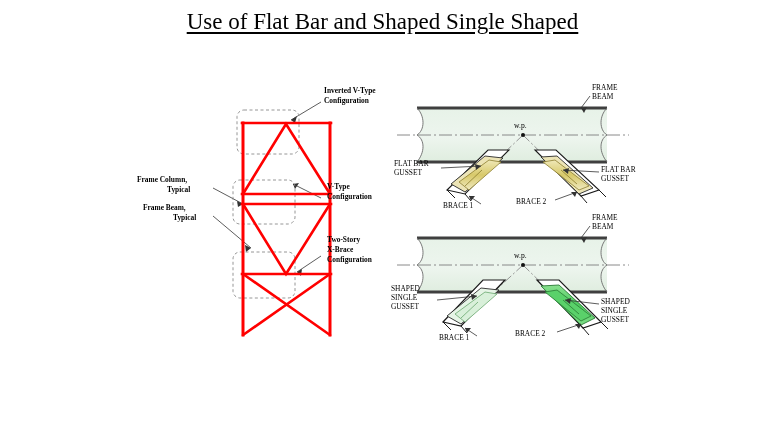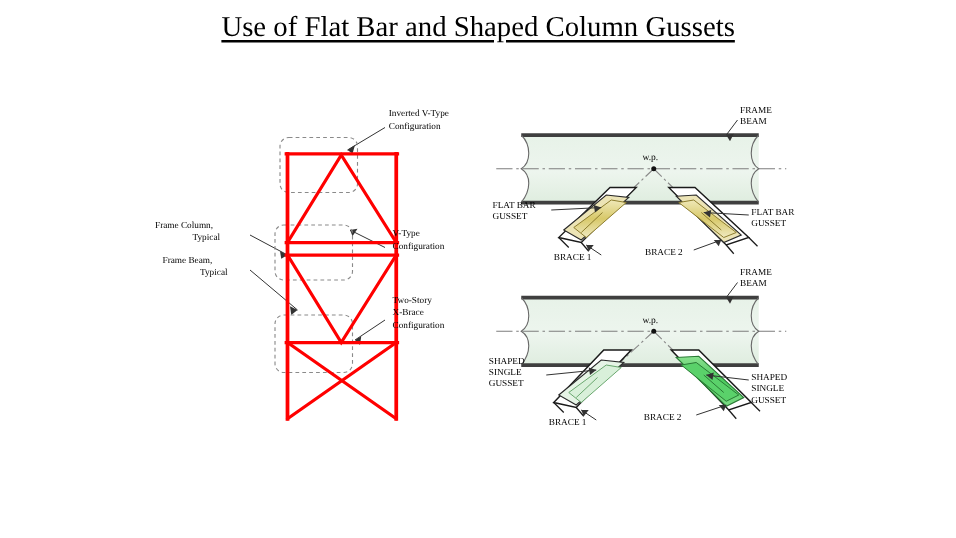"Use of Flat Bar and" div { text: Column Gussets -> Single Shaped }
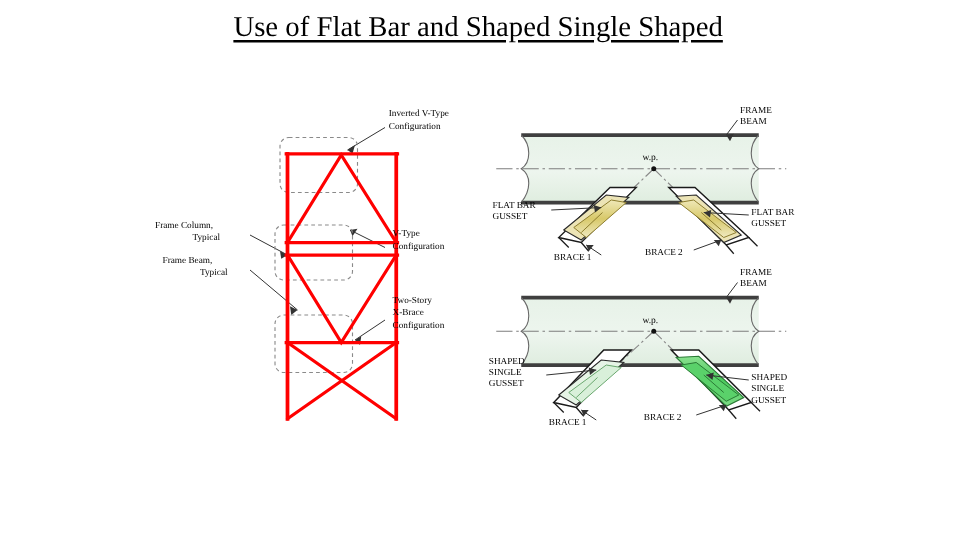"Inverted V-Type" #fig-frame { font-weight: none -> bold; left: 112px -> 125px }
